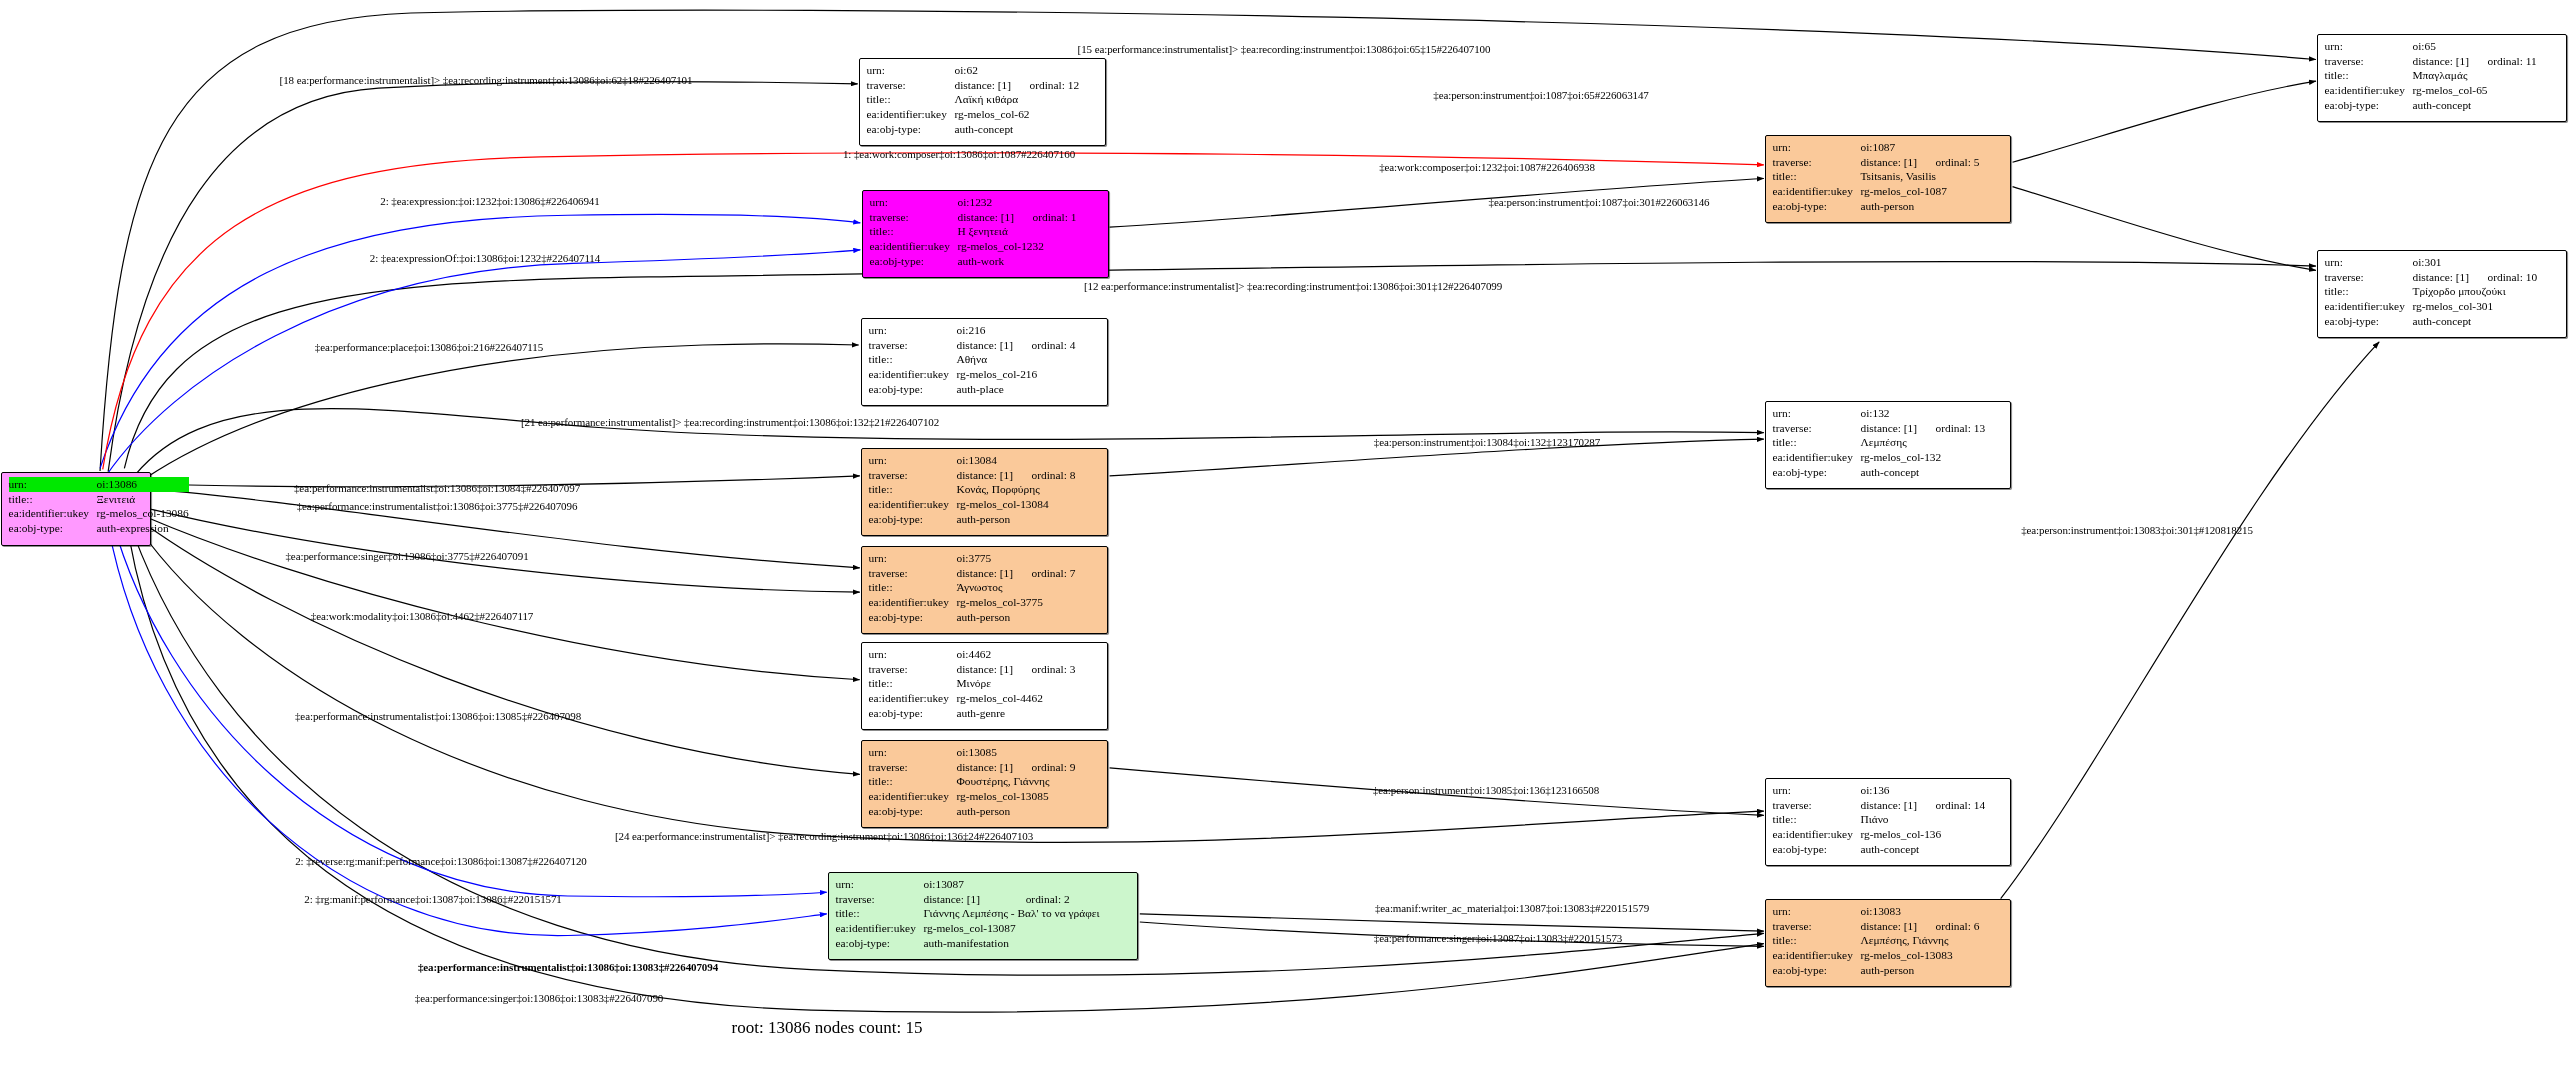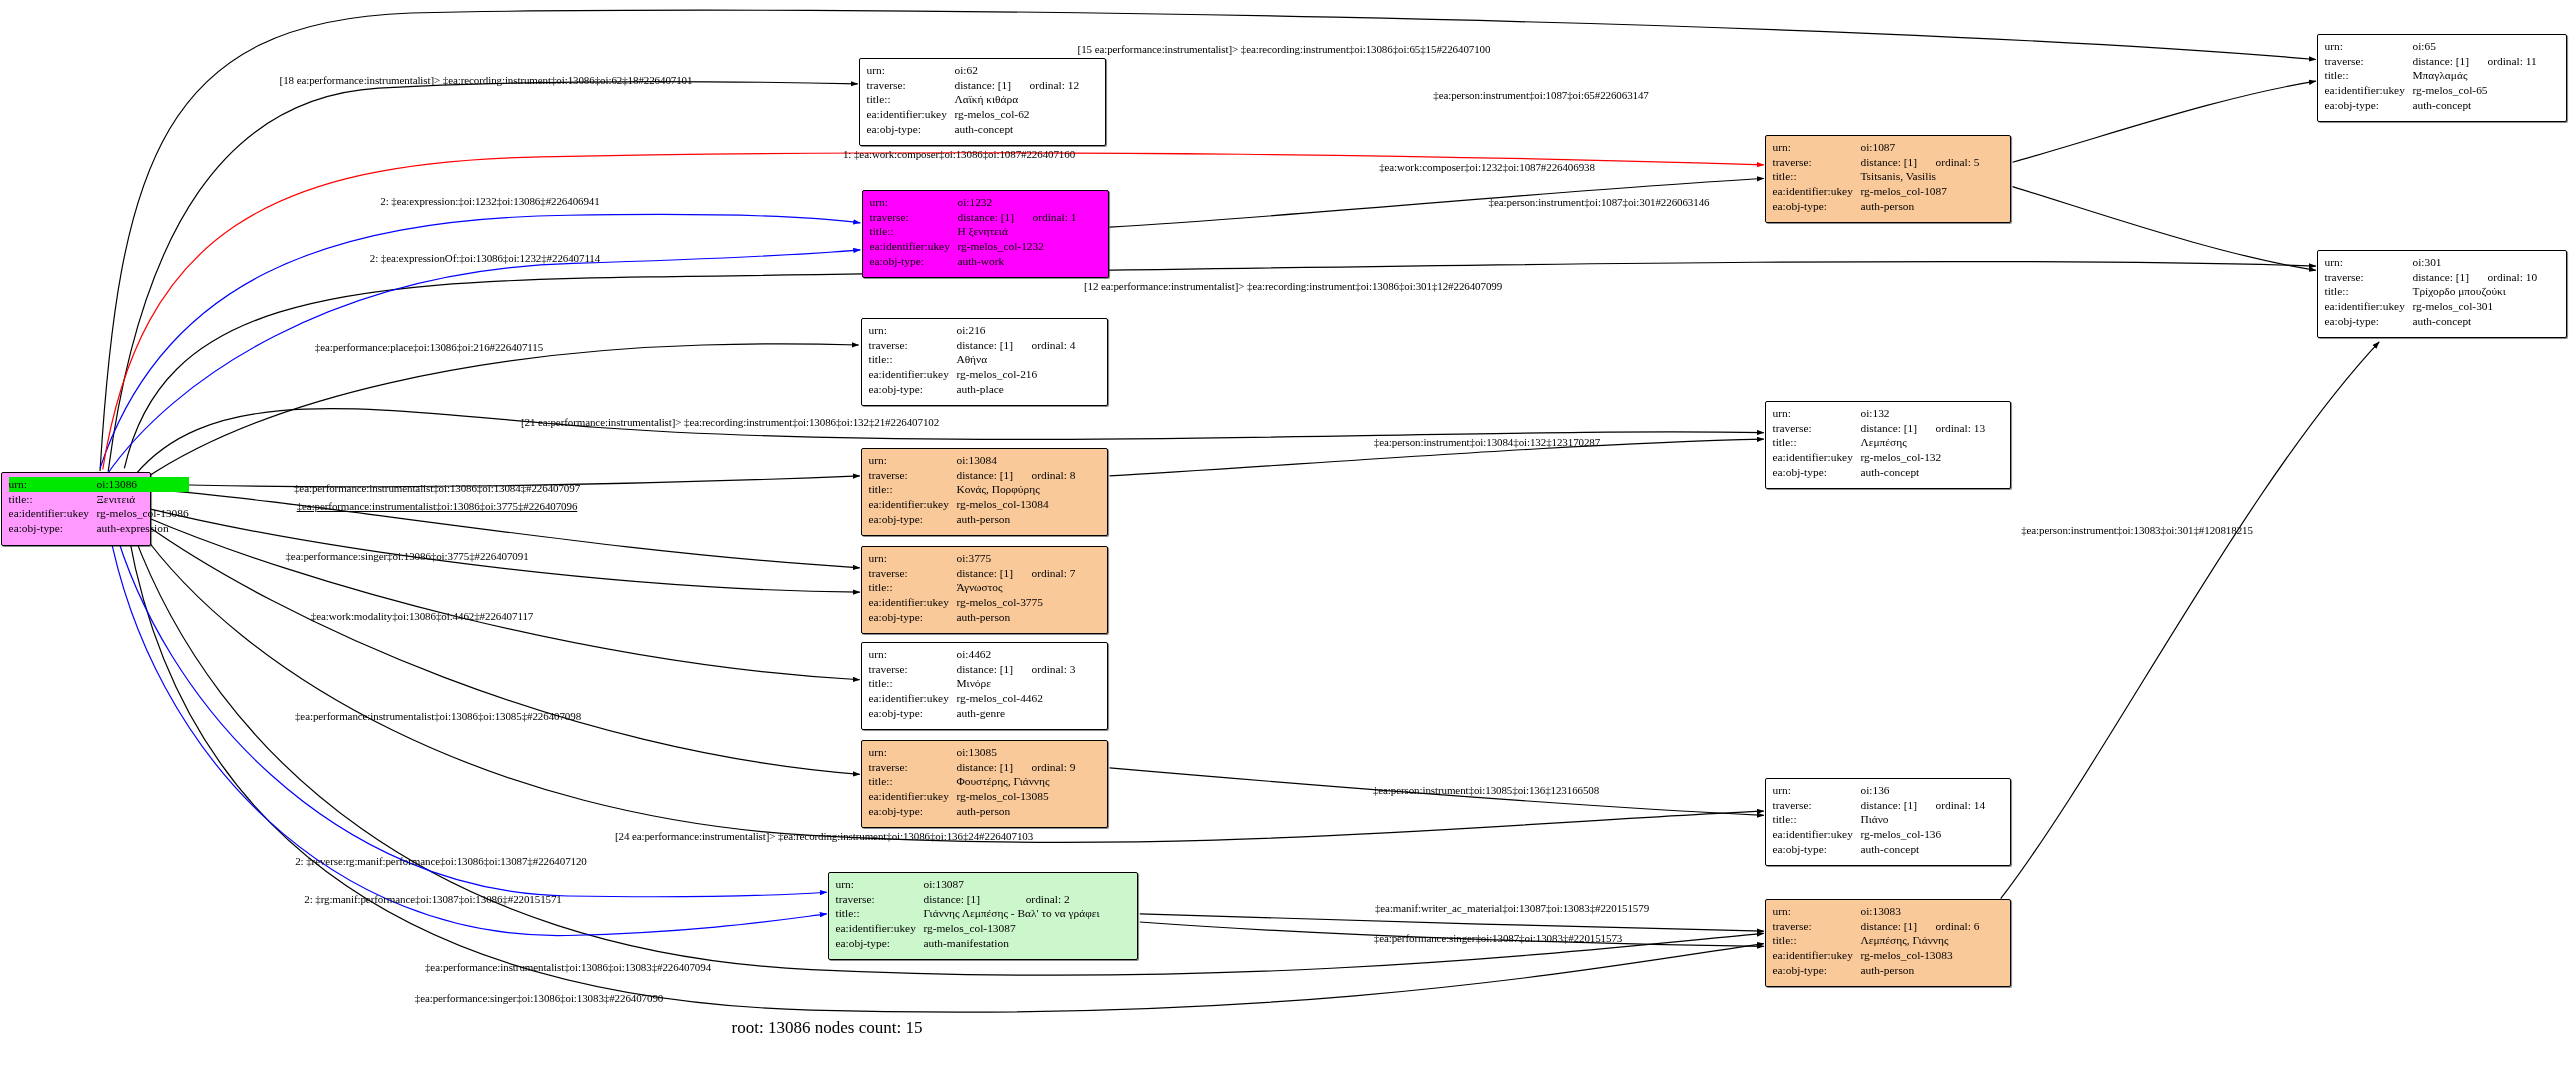"‡ea:performance:instrumentalist‡oi:13086‡oi:3775" div.elabel { text-decoration: underline -> none }
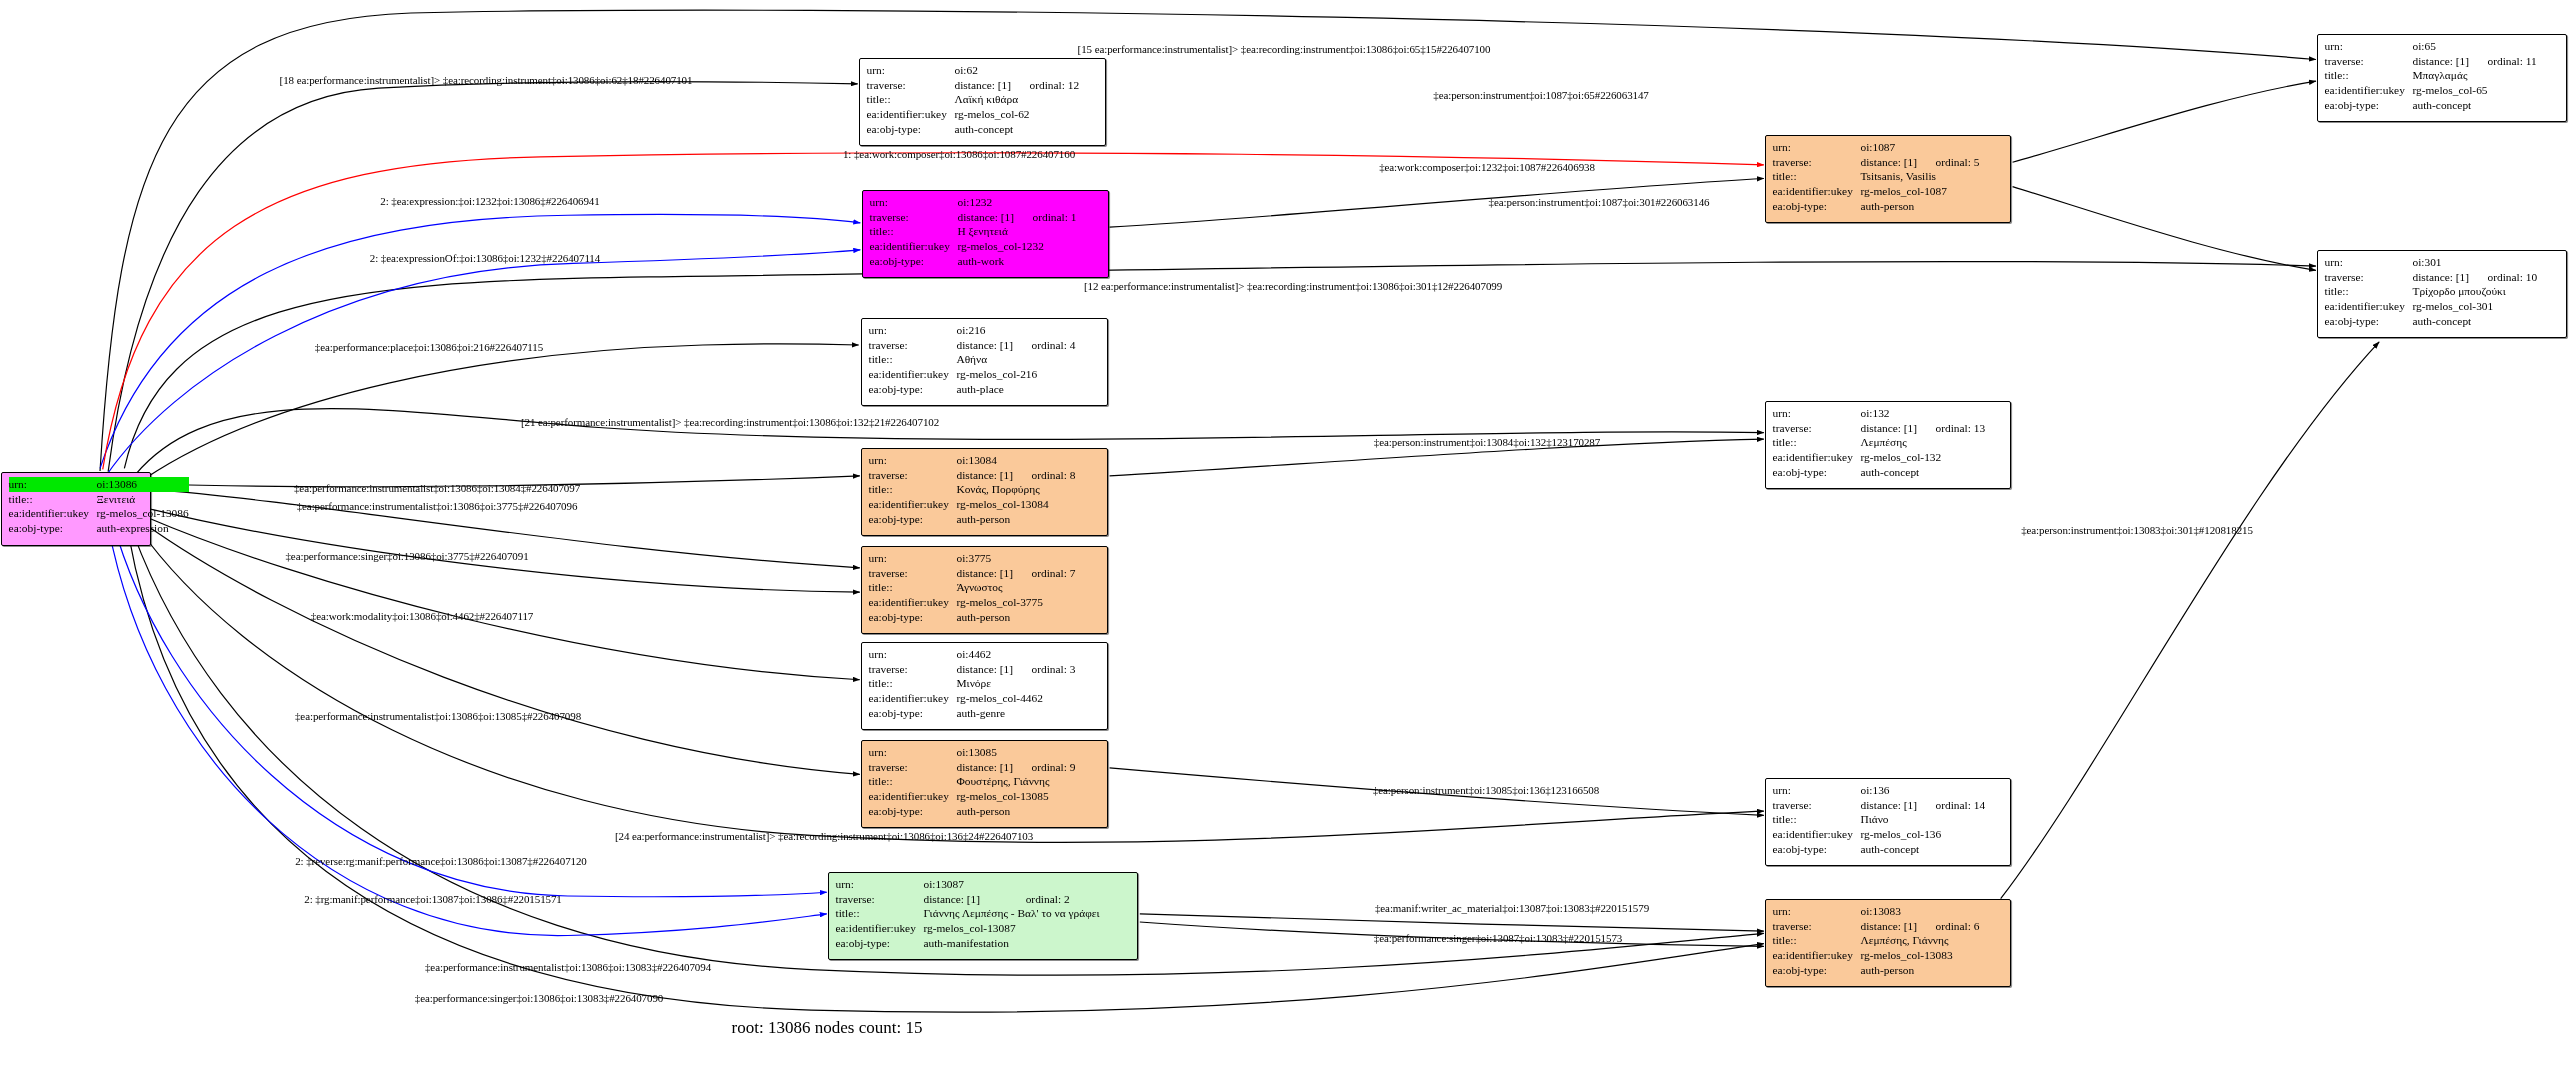"‡ea:performance:instrumentalist‡oi:13086‡oi:13083‡#22640" div.elabel { font-weight: none -> bold }
